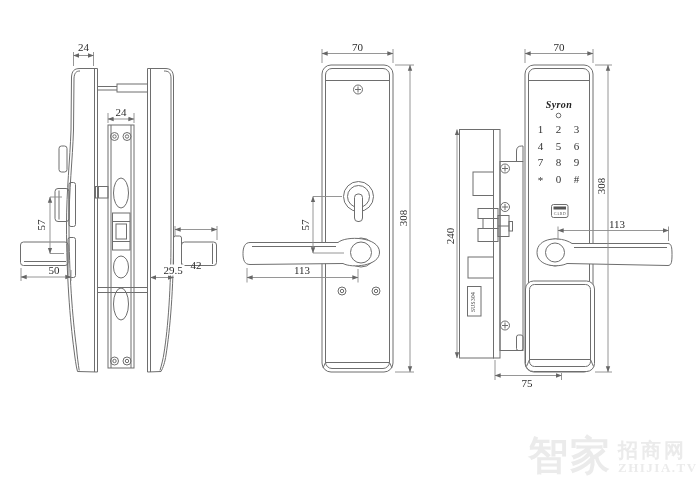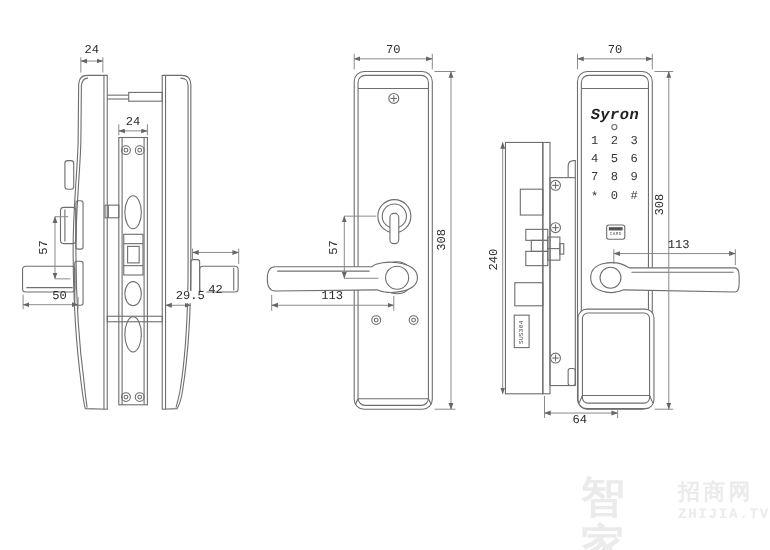"24" .stage { font-family: Liberation Mono, monospace -> Liberation Serif, serif }
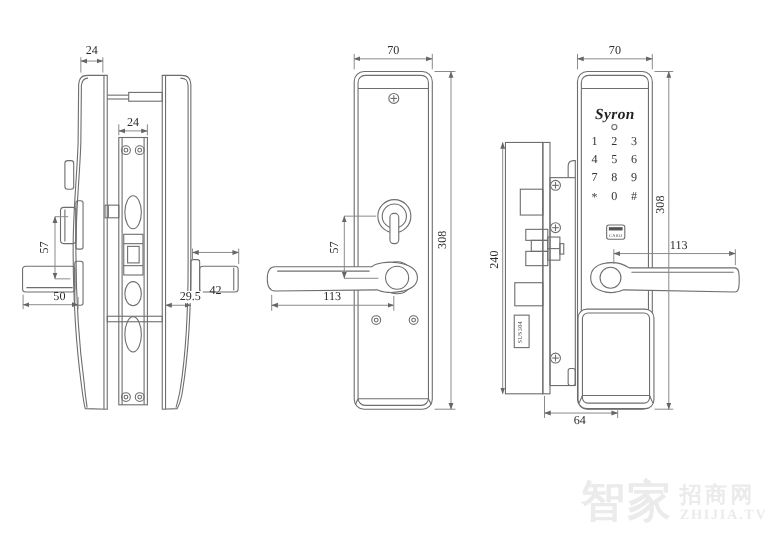"Syron" .brand { font-size: 14px -> 10px }
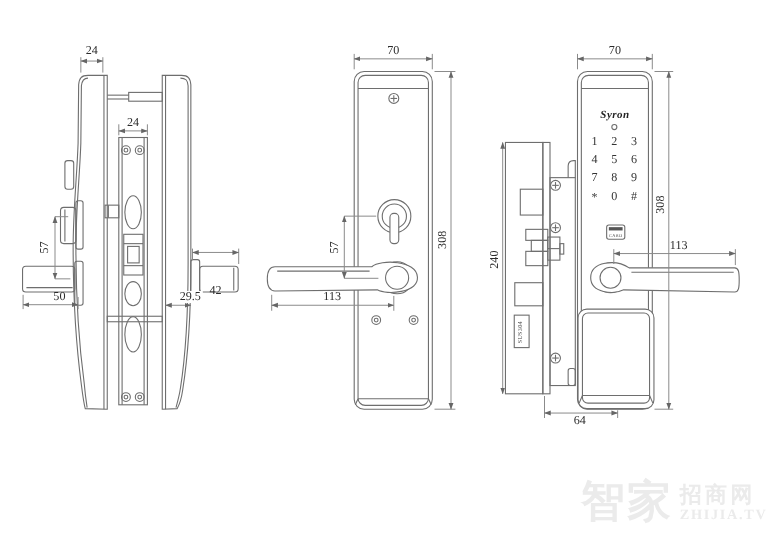"64" span.lbl { text: 64 -> 75 }
